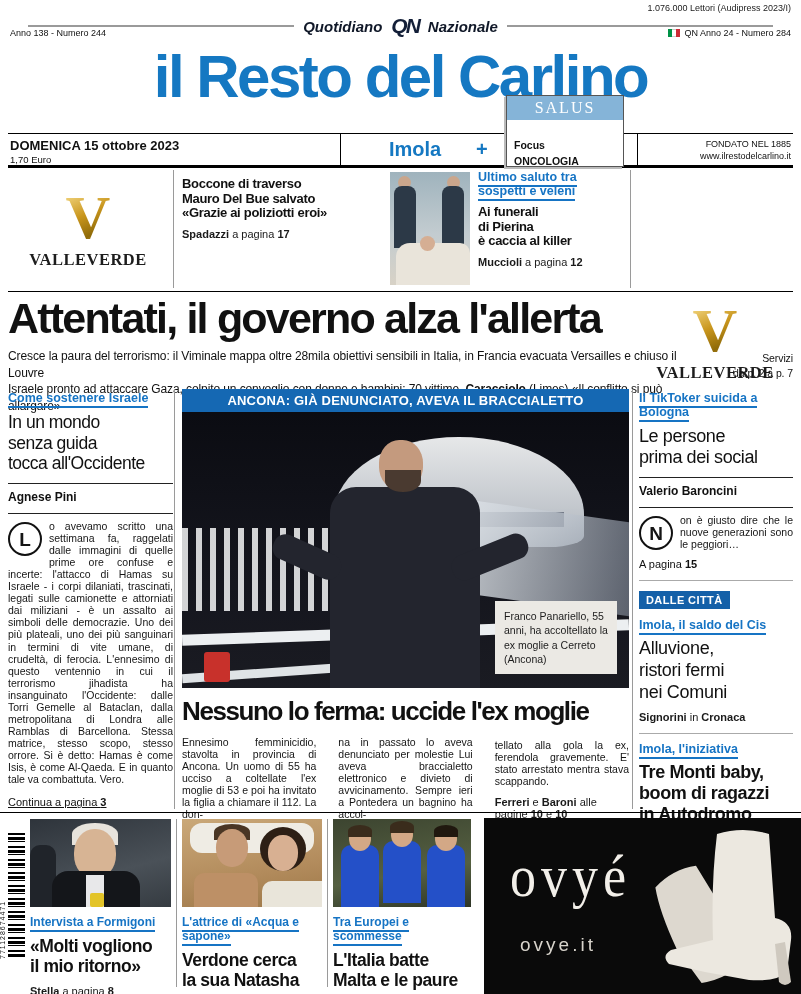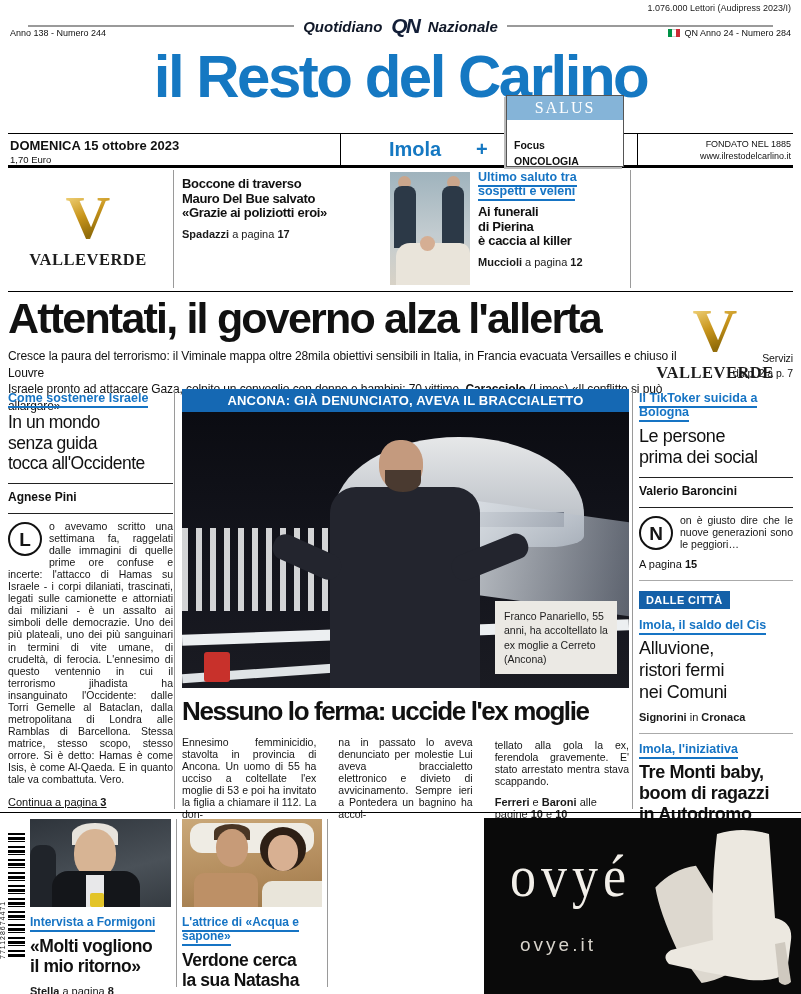"Tra Europei e scommesse" div.abs { html: none -> <div> <div> <div></div> <div></div> <div></div> <div></div> <div></div> <div></div> <div></div> <div></div> <div></div> </div> <div><span>Tra Europei e scommesse</span></div> <div>L'Italia batte Malta e le paure</div> </div> }
